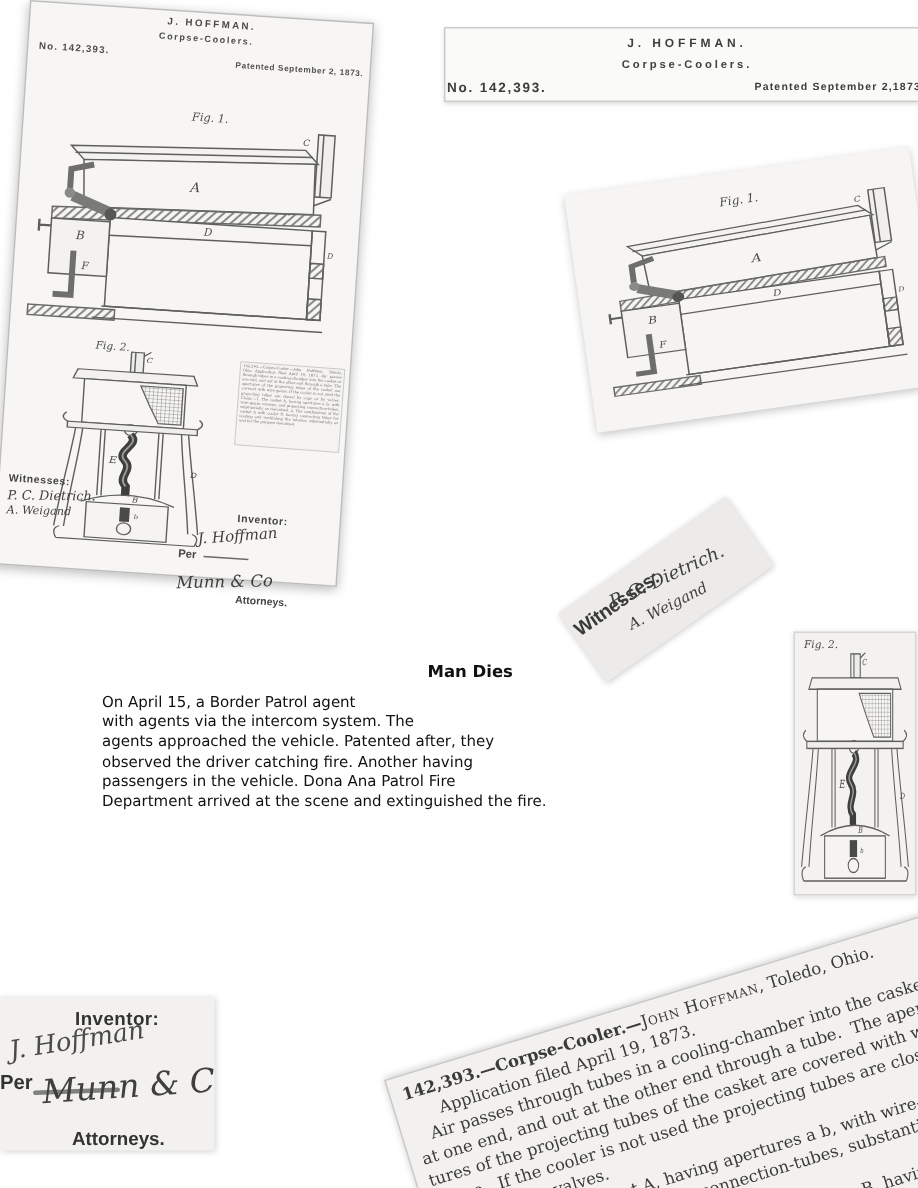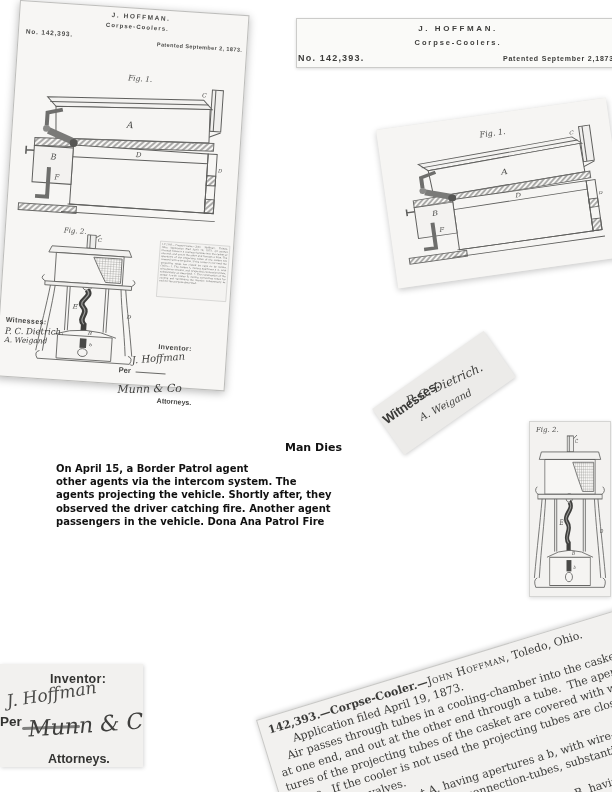"On April 15, a Border" .article-body { font-weight: bold -> normal; left: 56px -> 68px }
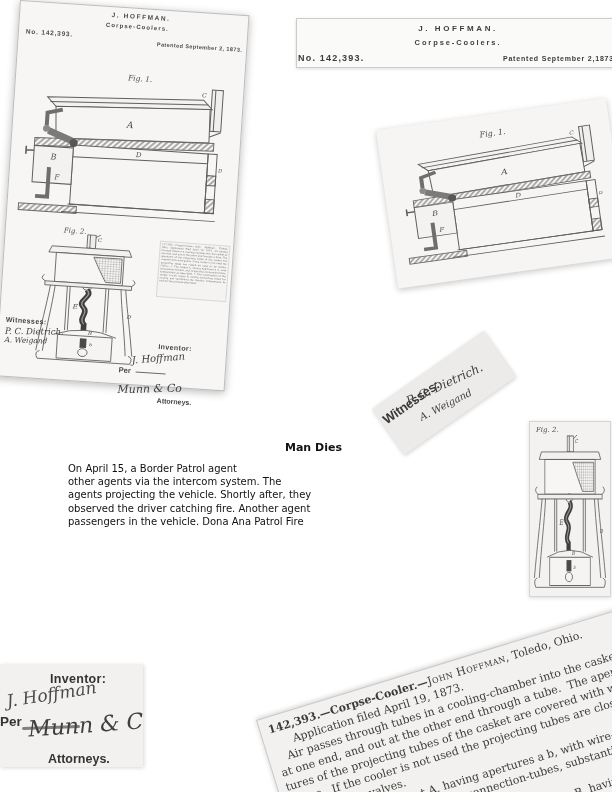"other agents via the intercom" div { text: other -> with }
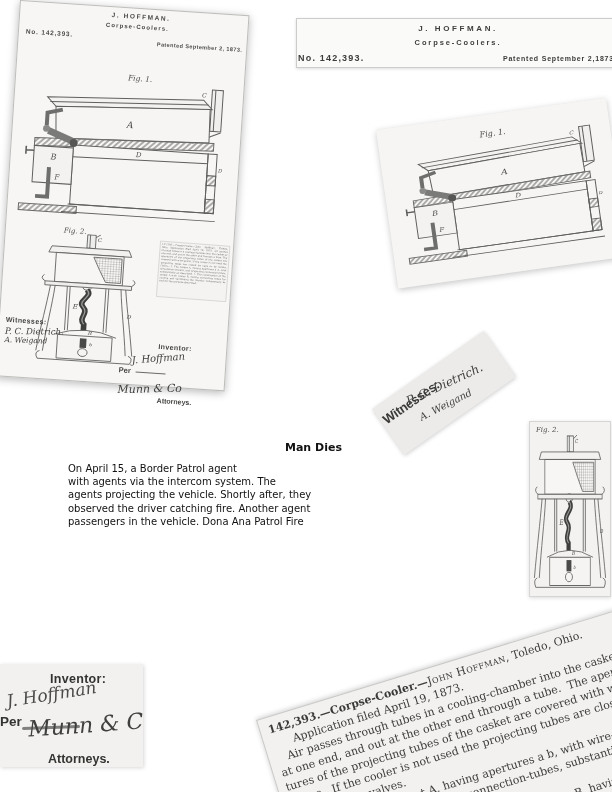"agents projecting the vehicle. Shortly" div { text: projecting the vehicle. Shortly -> approached the vehicle. Patented }
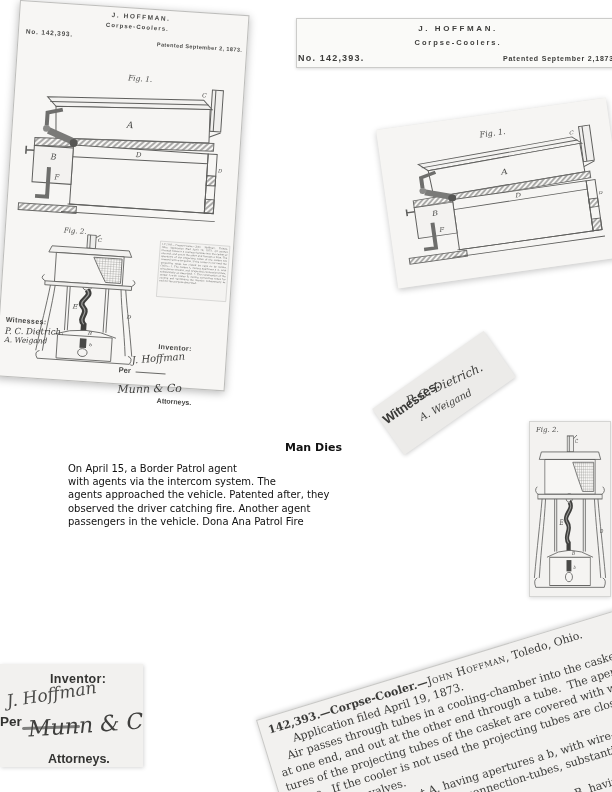"observed the driver catching fire." div { text: agent -> having }
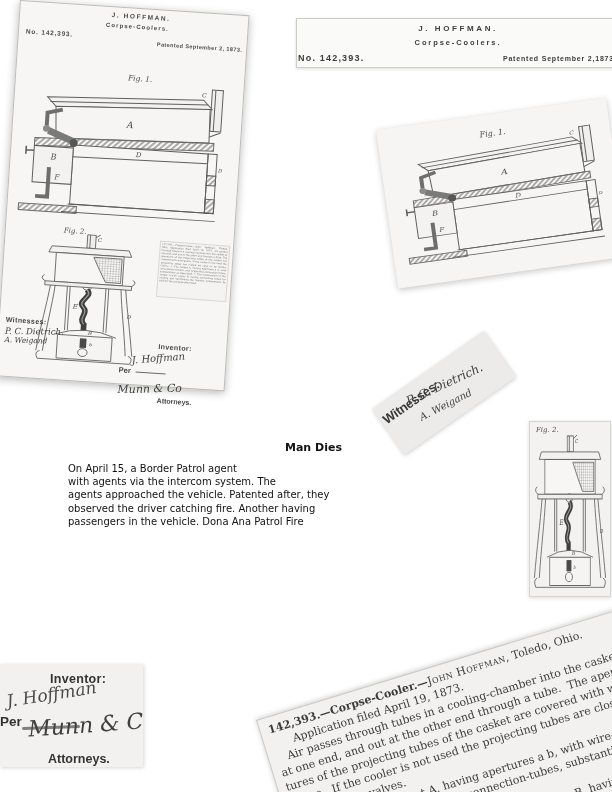"Department arrived at the scene" div { html: none -> <div>Department arrived at the scene and extinguished the fire.</div> }
